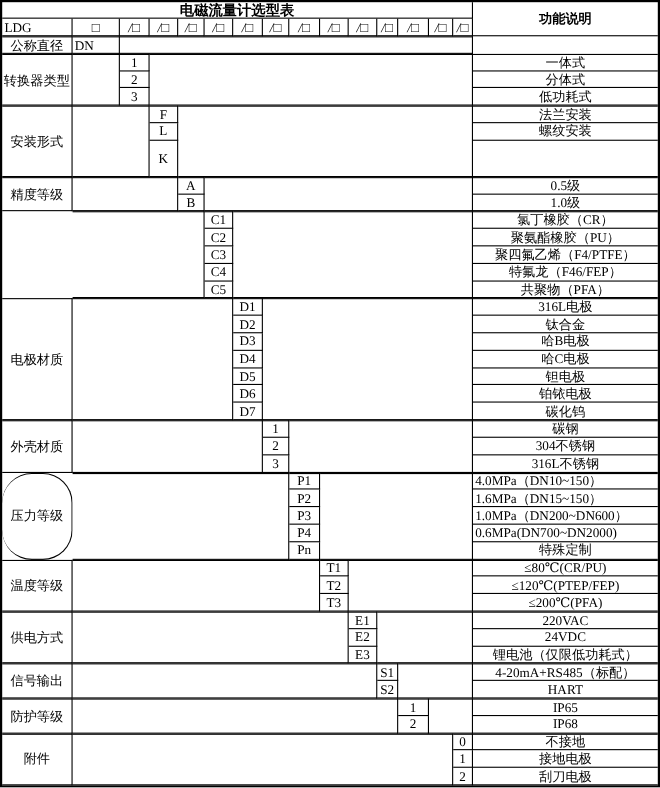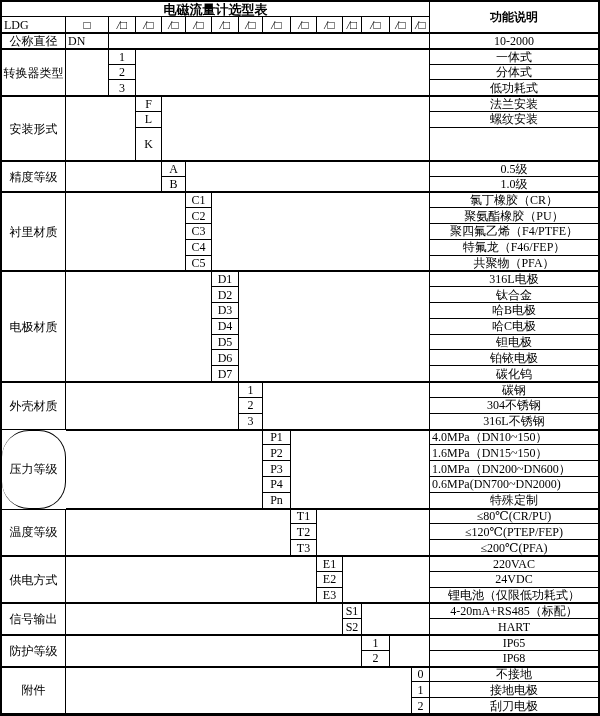"10-2000" div.c { html: <div>10-2000</div> -> none }
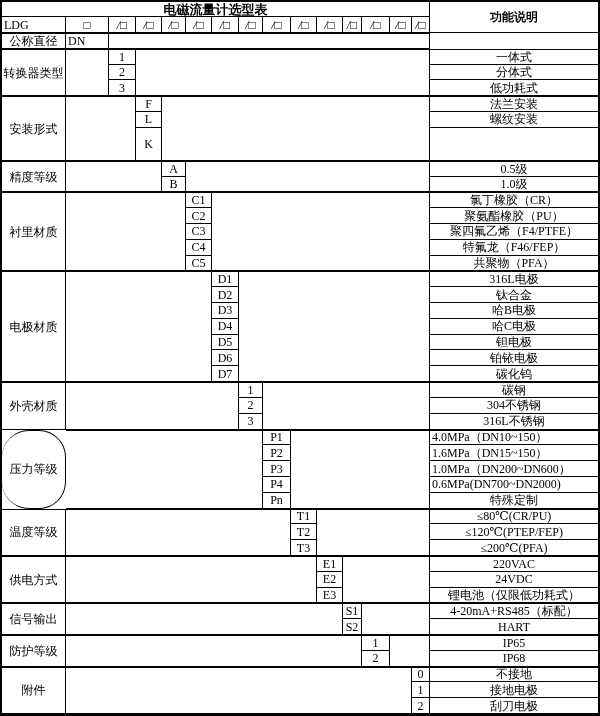"衬里材质" div.c { html: <div>衬里材质</div> -> none }
